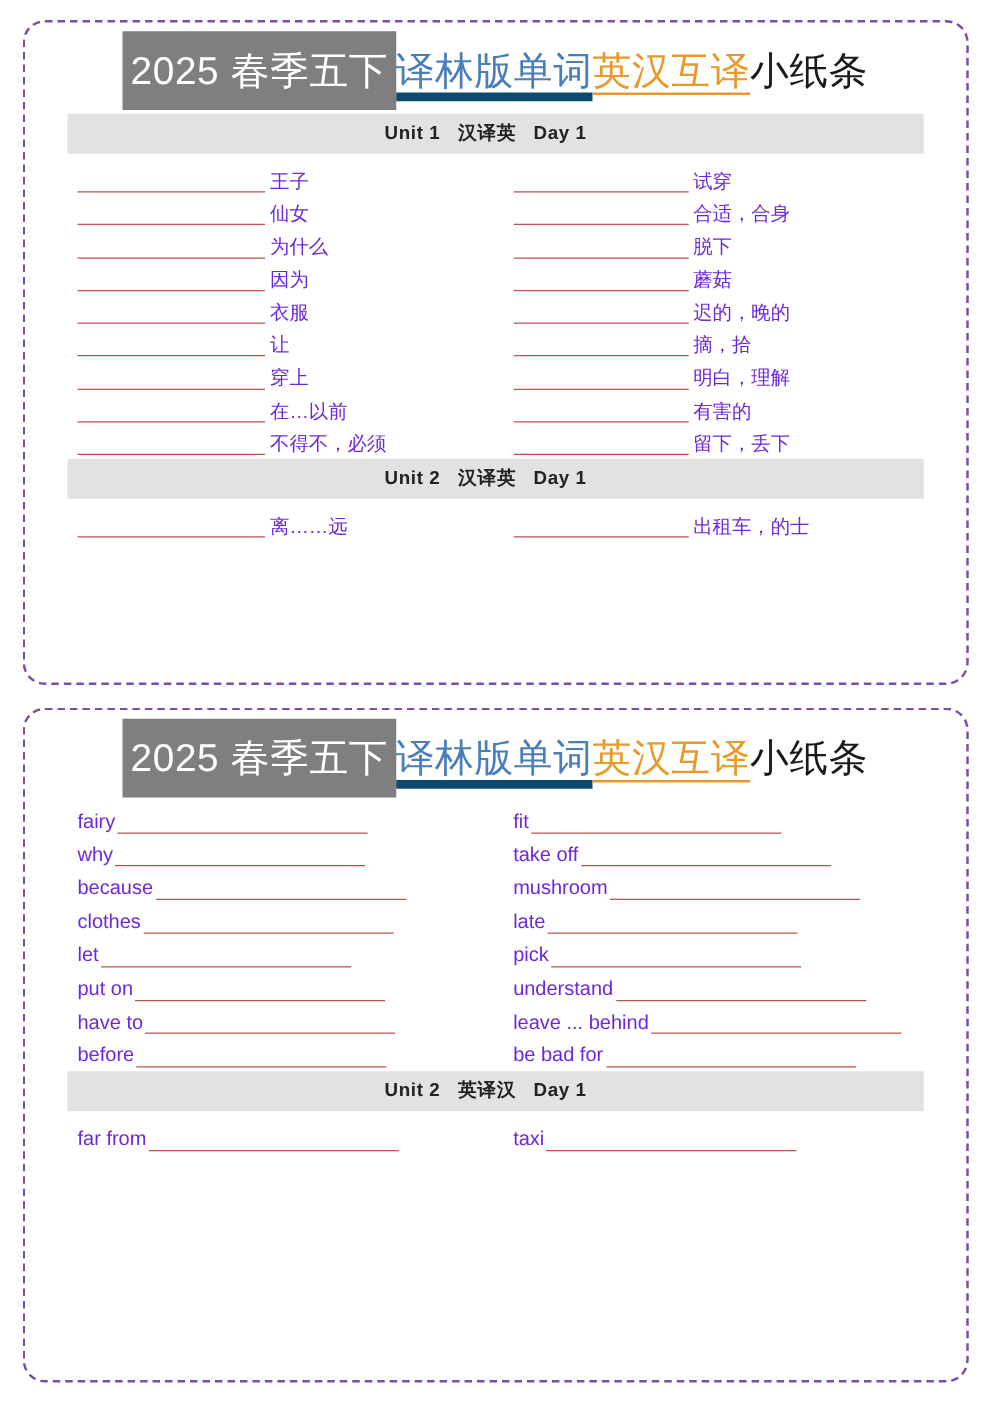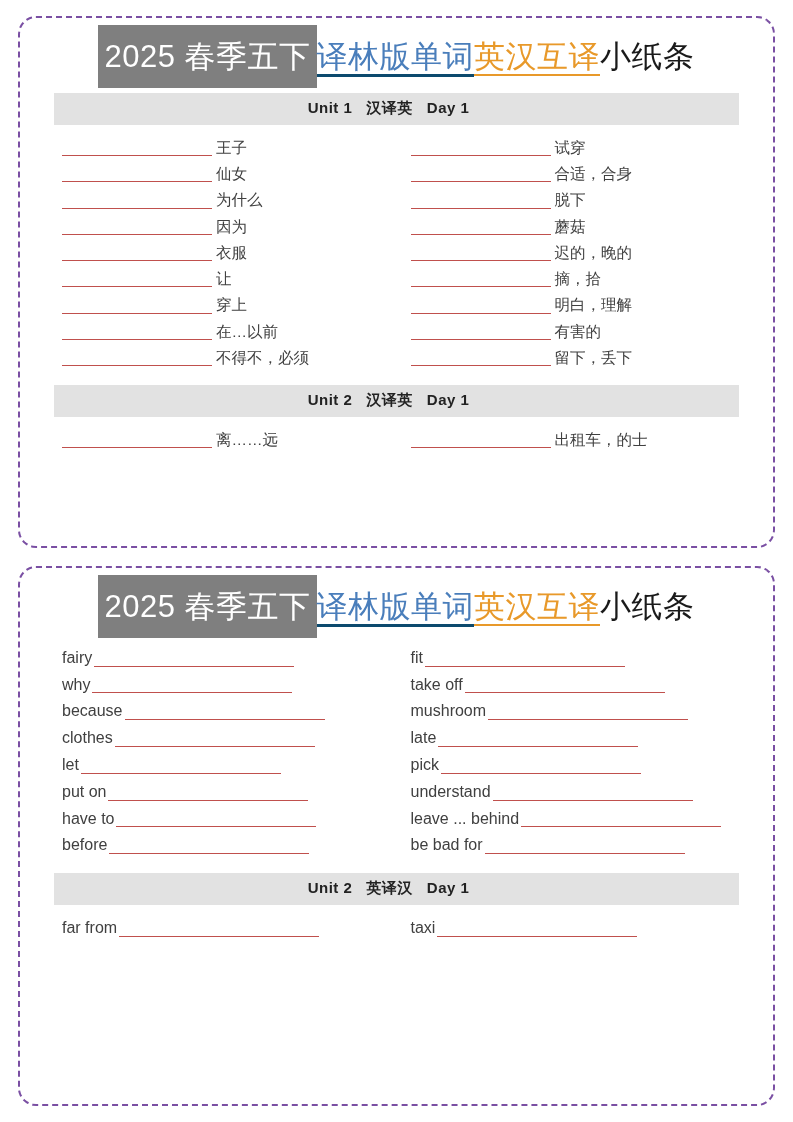"译林版单词" .t-blue { border-bottom: 3px solid #0c4a6e -> 7px solid #0c4a6e }
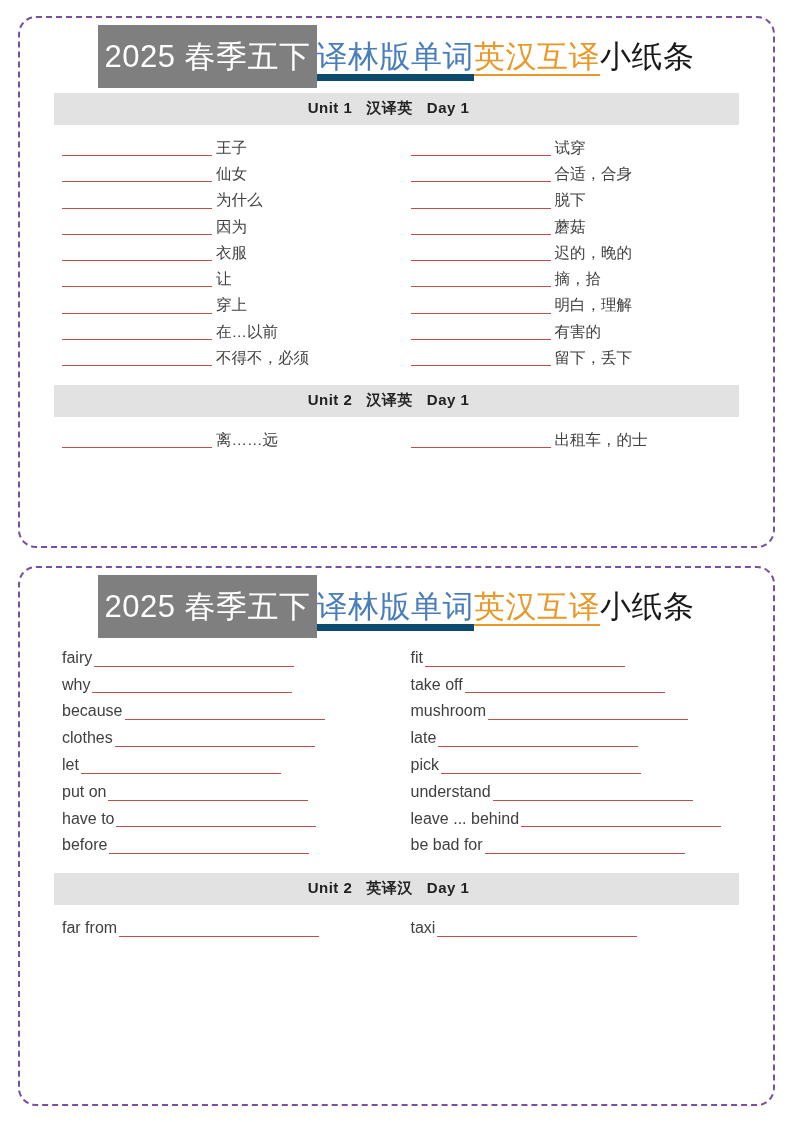"Unit 1 汉译英 Day 1" .sec-head { margin: 16px 18px 6px 18px -> 0 18px 6px 18px }
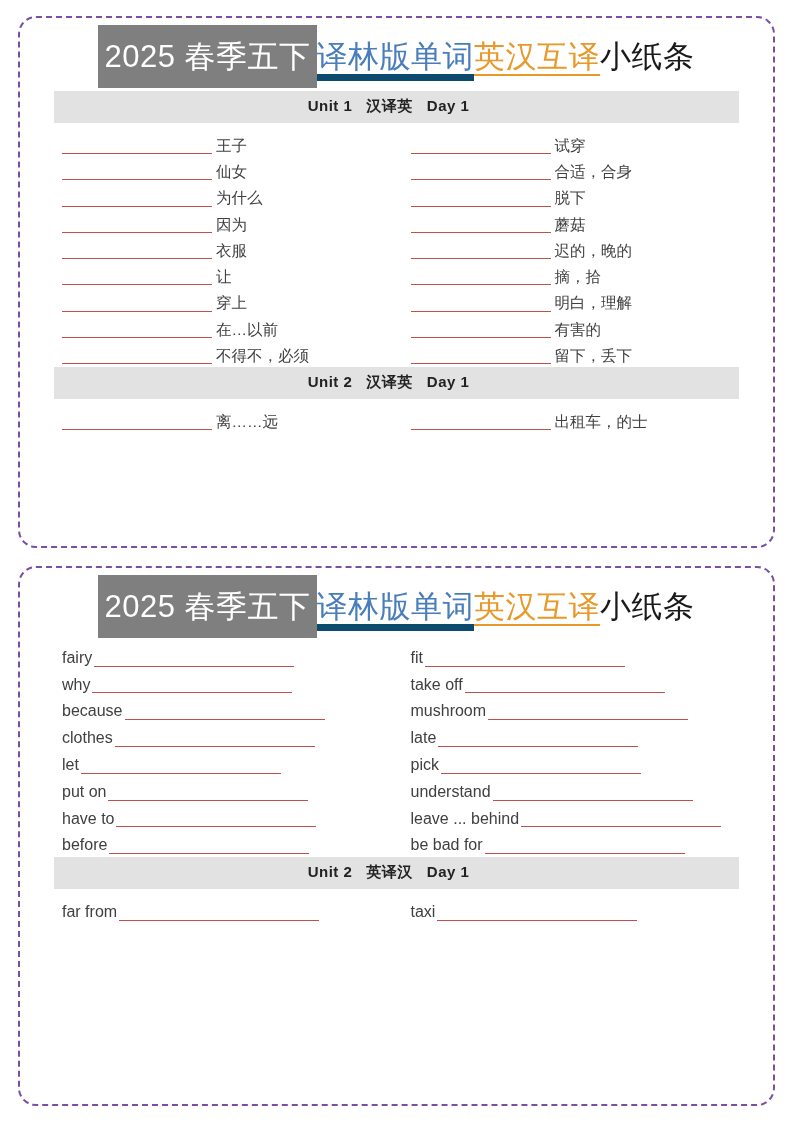"王子" .cell { color: #404040 -> #6d28d9 }
